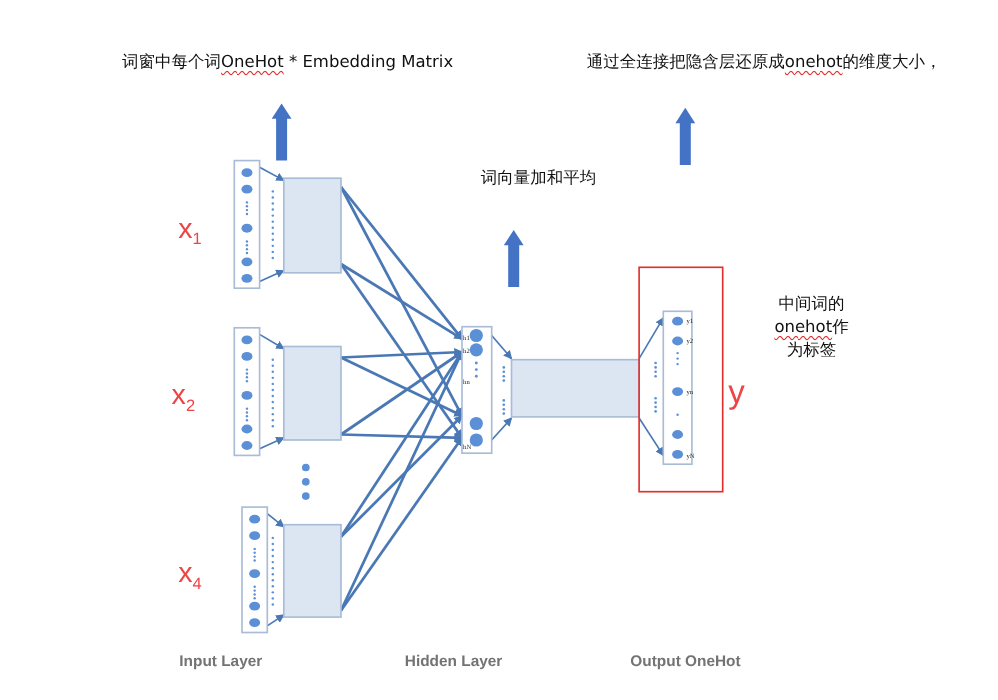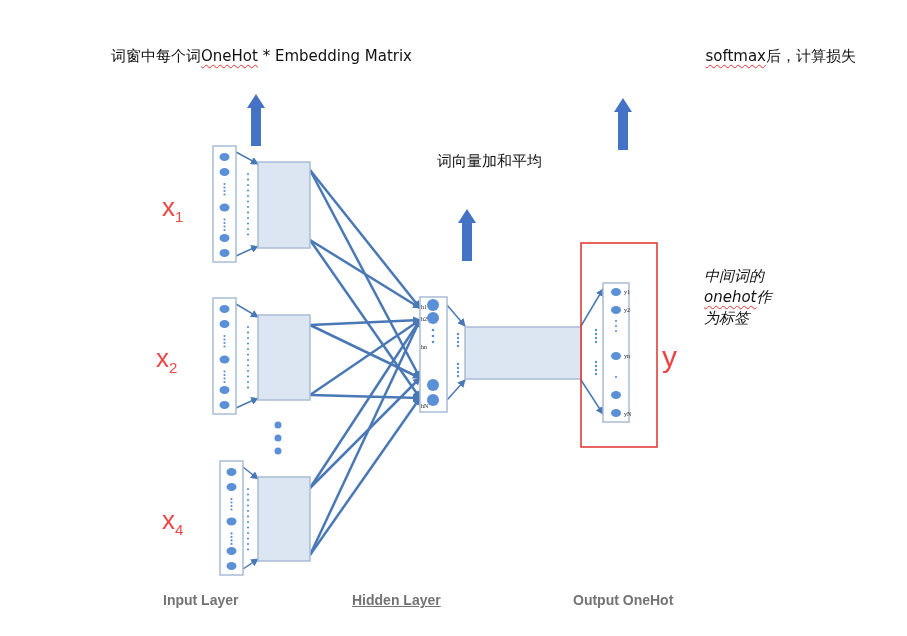"通过全连接把隐含层还原成onehot的维度大小，" div { html: none -> <div> <span>通过全连接把隐含层还原成</span><span>onehot</span><span>的维度大小，</span> </div> }
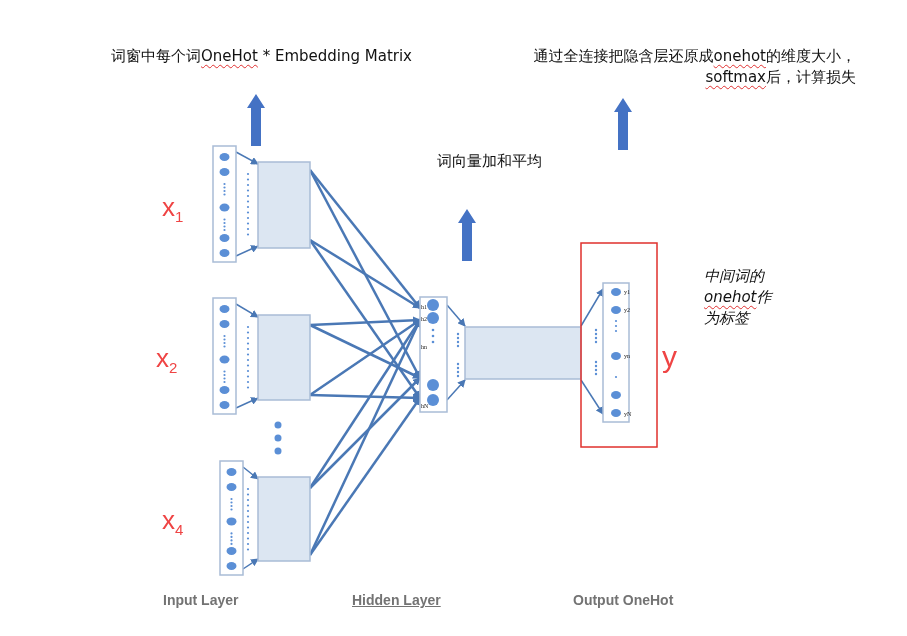"softmax后，计算损失" div { html: <div> <span>softmax</span><span>后，计算损失</span> </div> -> none }
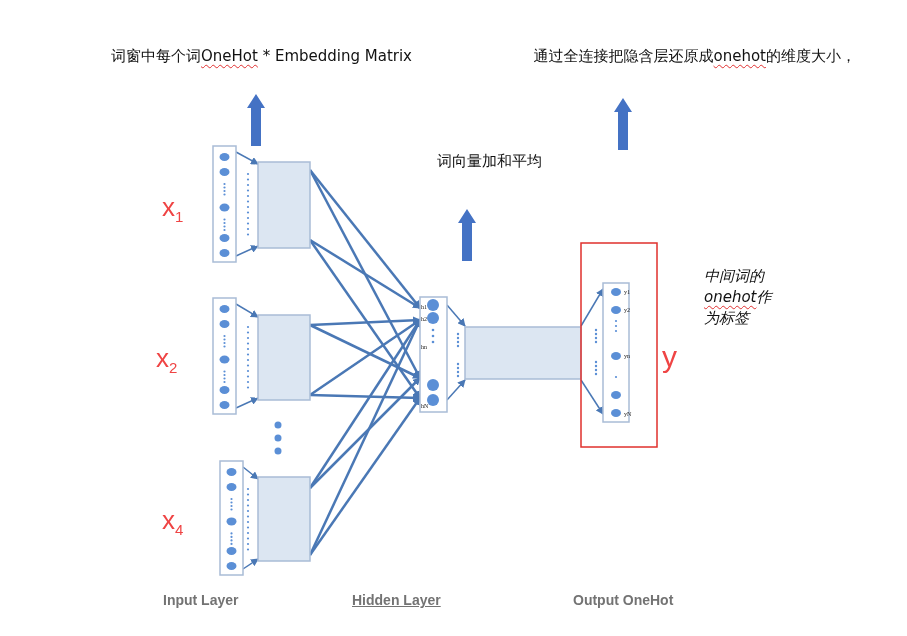"中间词的" div.ann { font-style: italic -> none; text-align: left -> center }
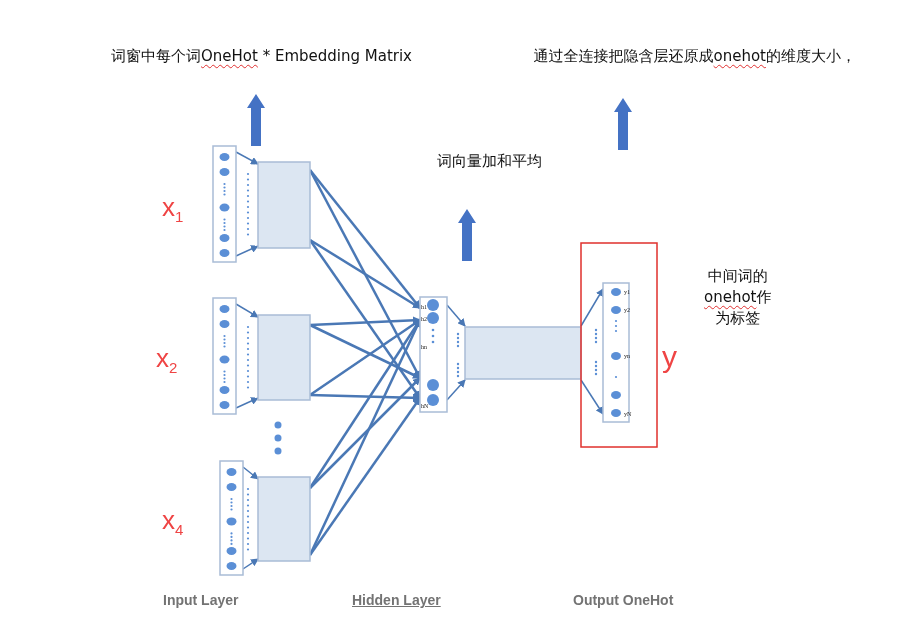"Hidden Layer" div.layer-label { left: 352px -> 368px; text-decoration: underline -> none }
